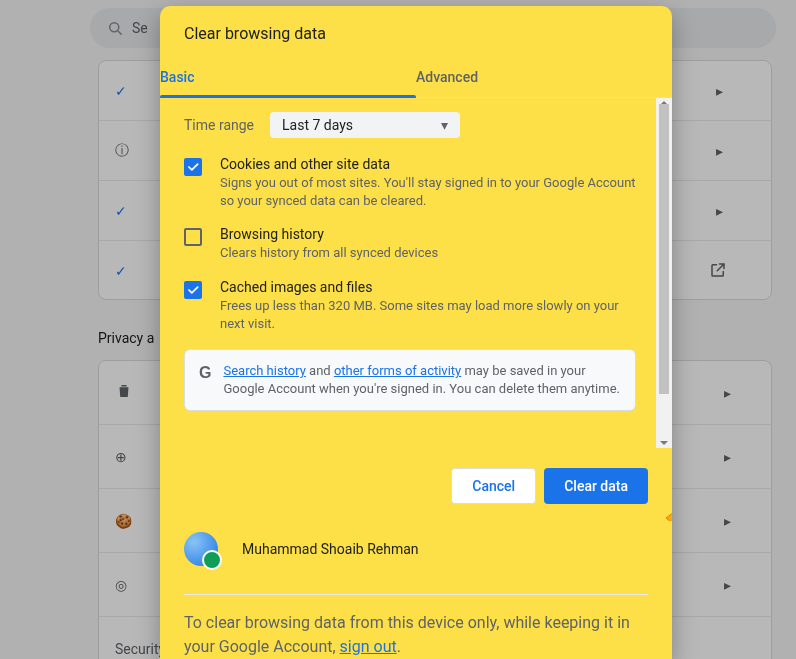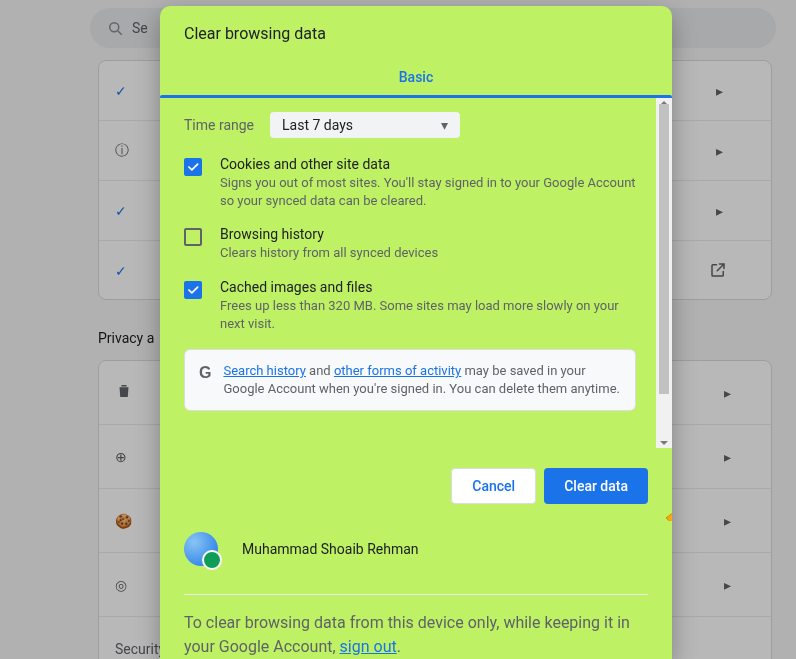"Clear browsing data" .dialog { background: #bef264 -> #fde047 }
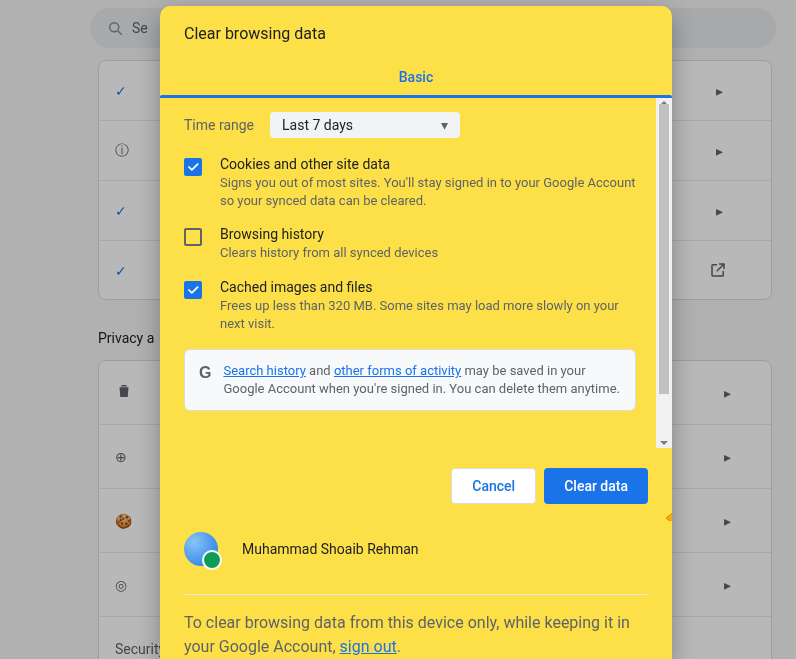"Basic" .tab { text-align: center -> left }
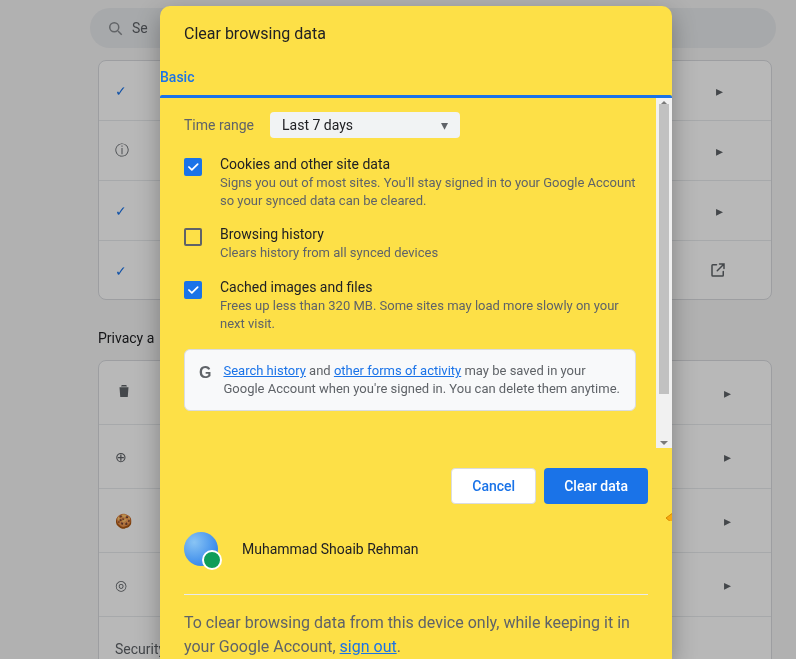"Advanced" div.tab { html: none -> <div>Advanced</div> }
